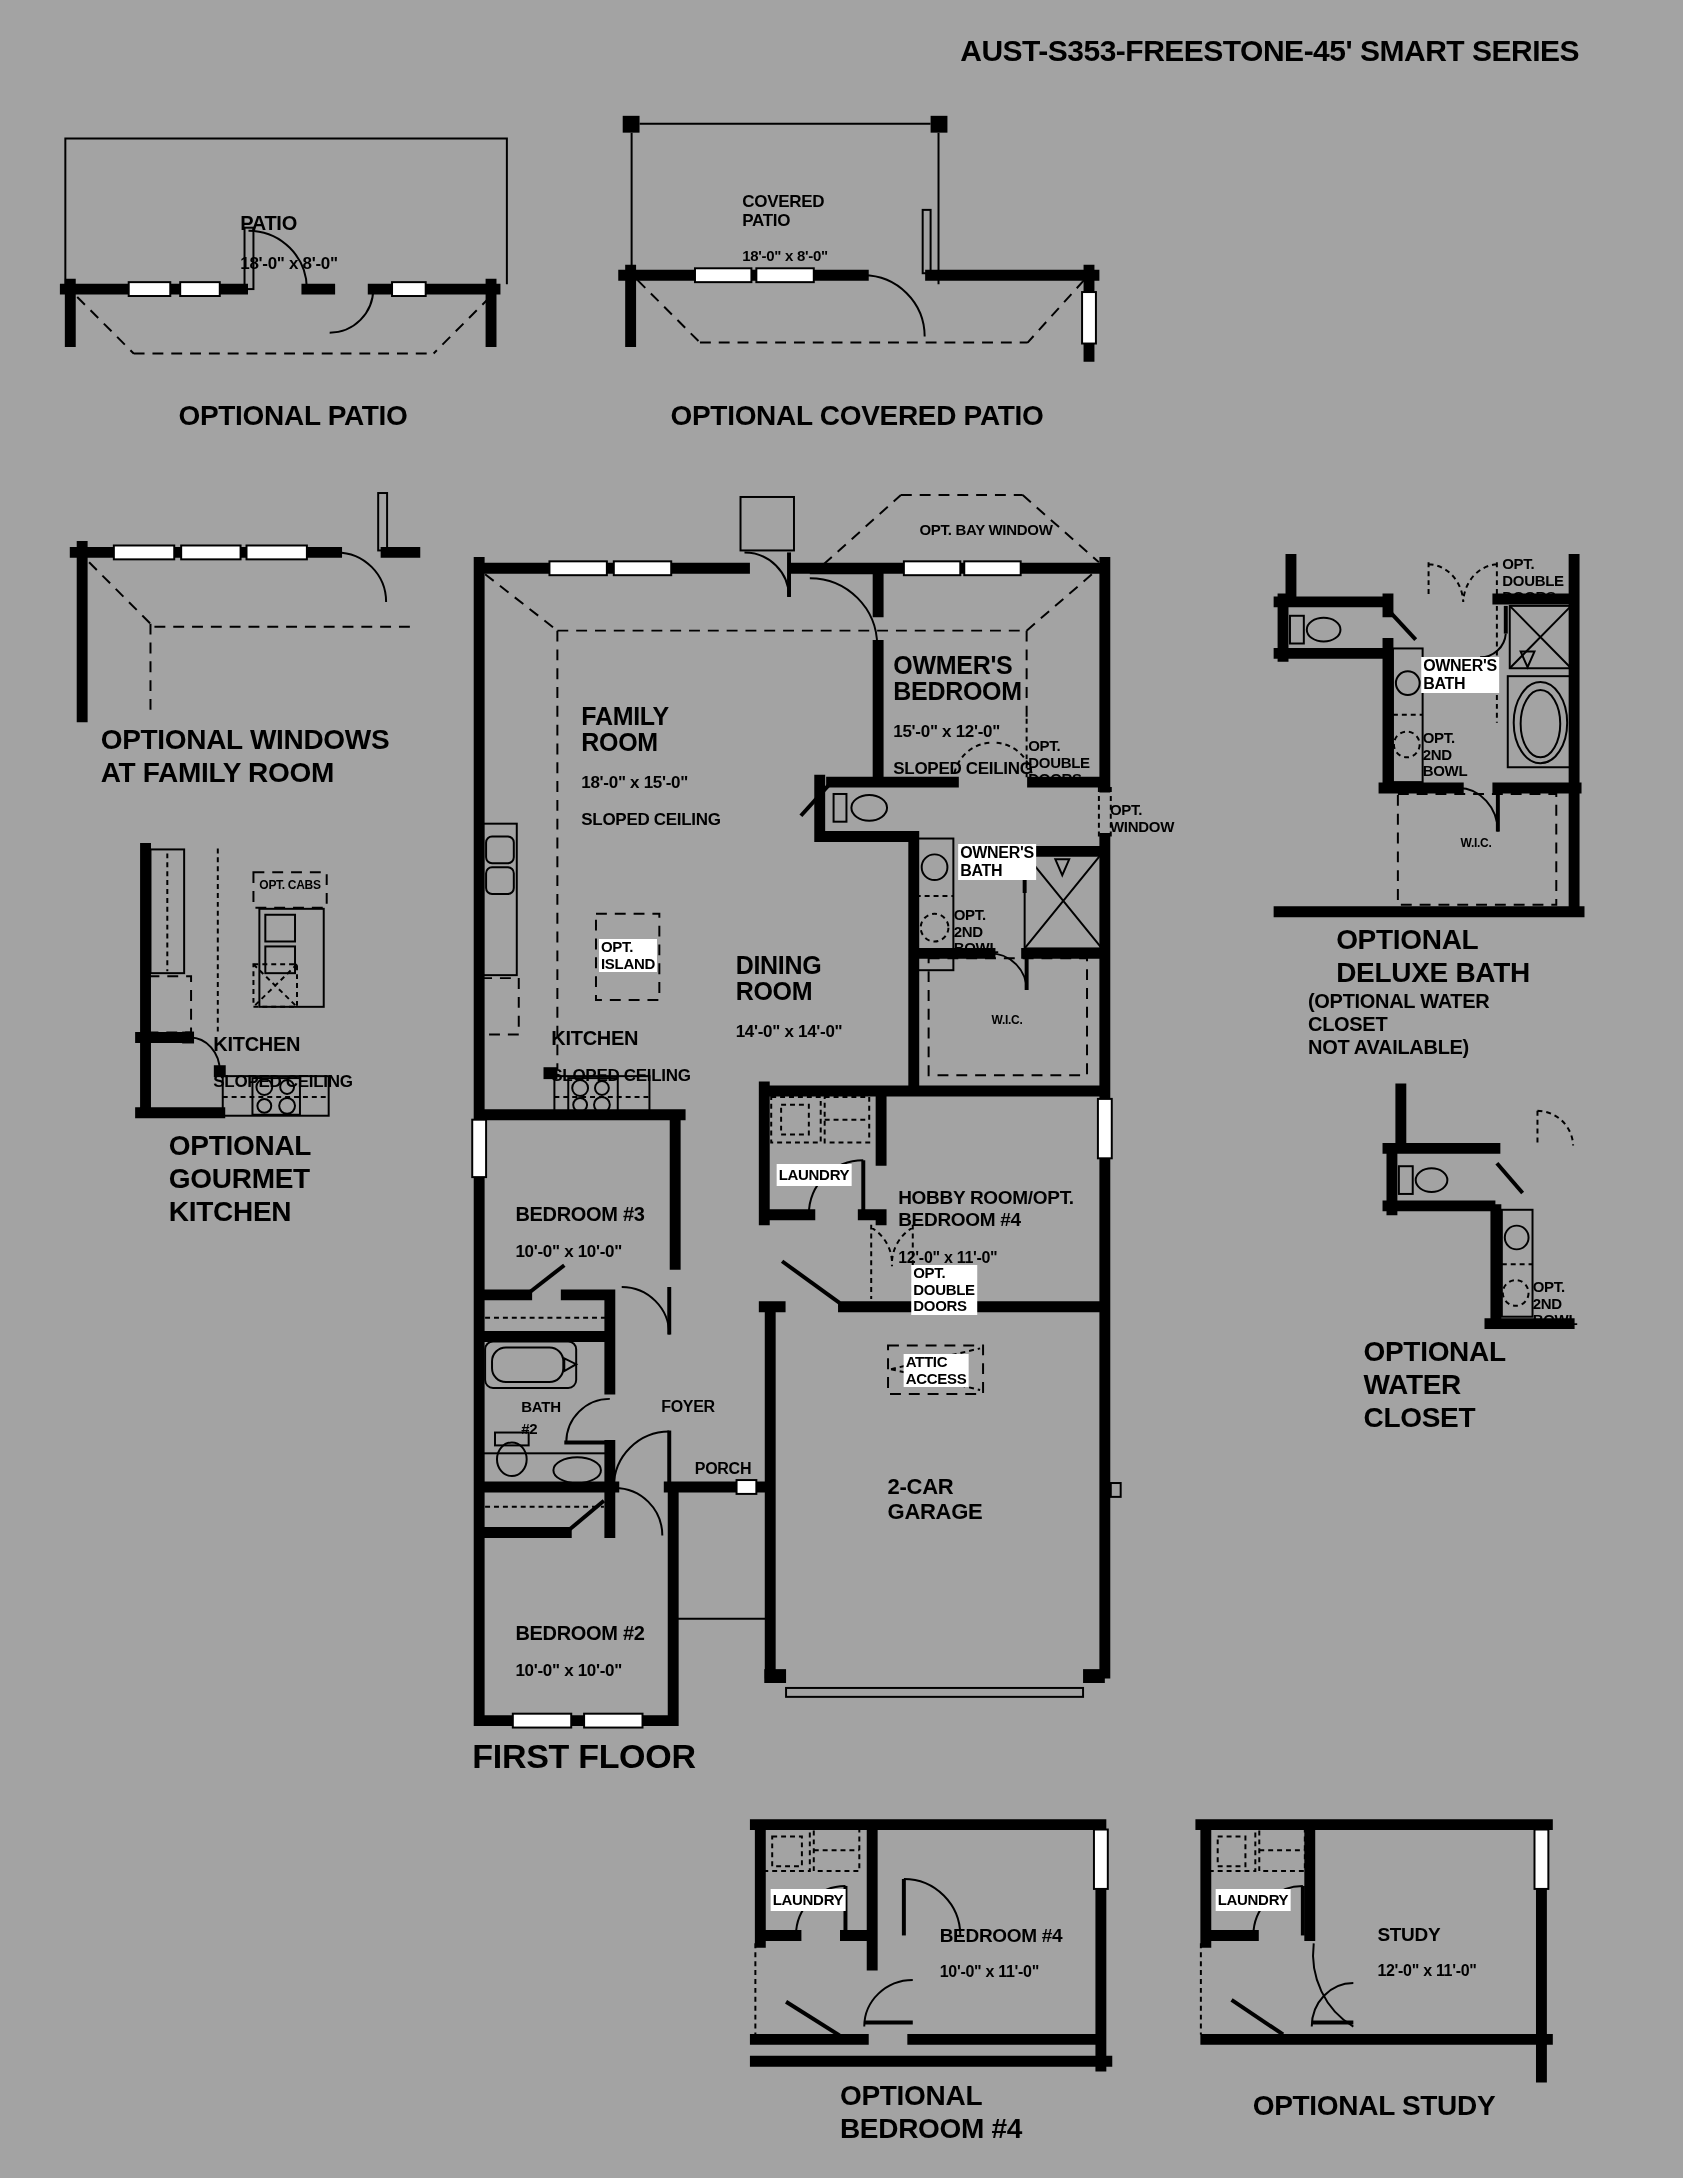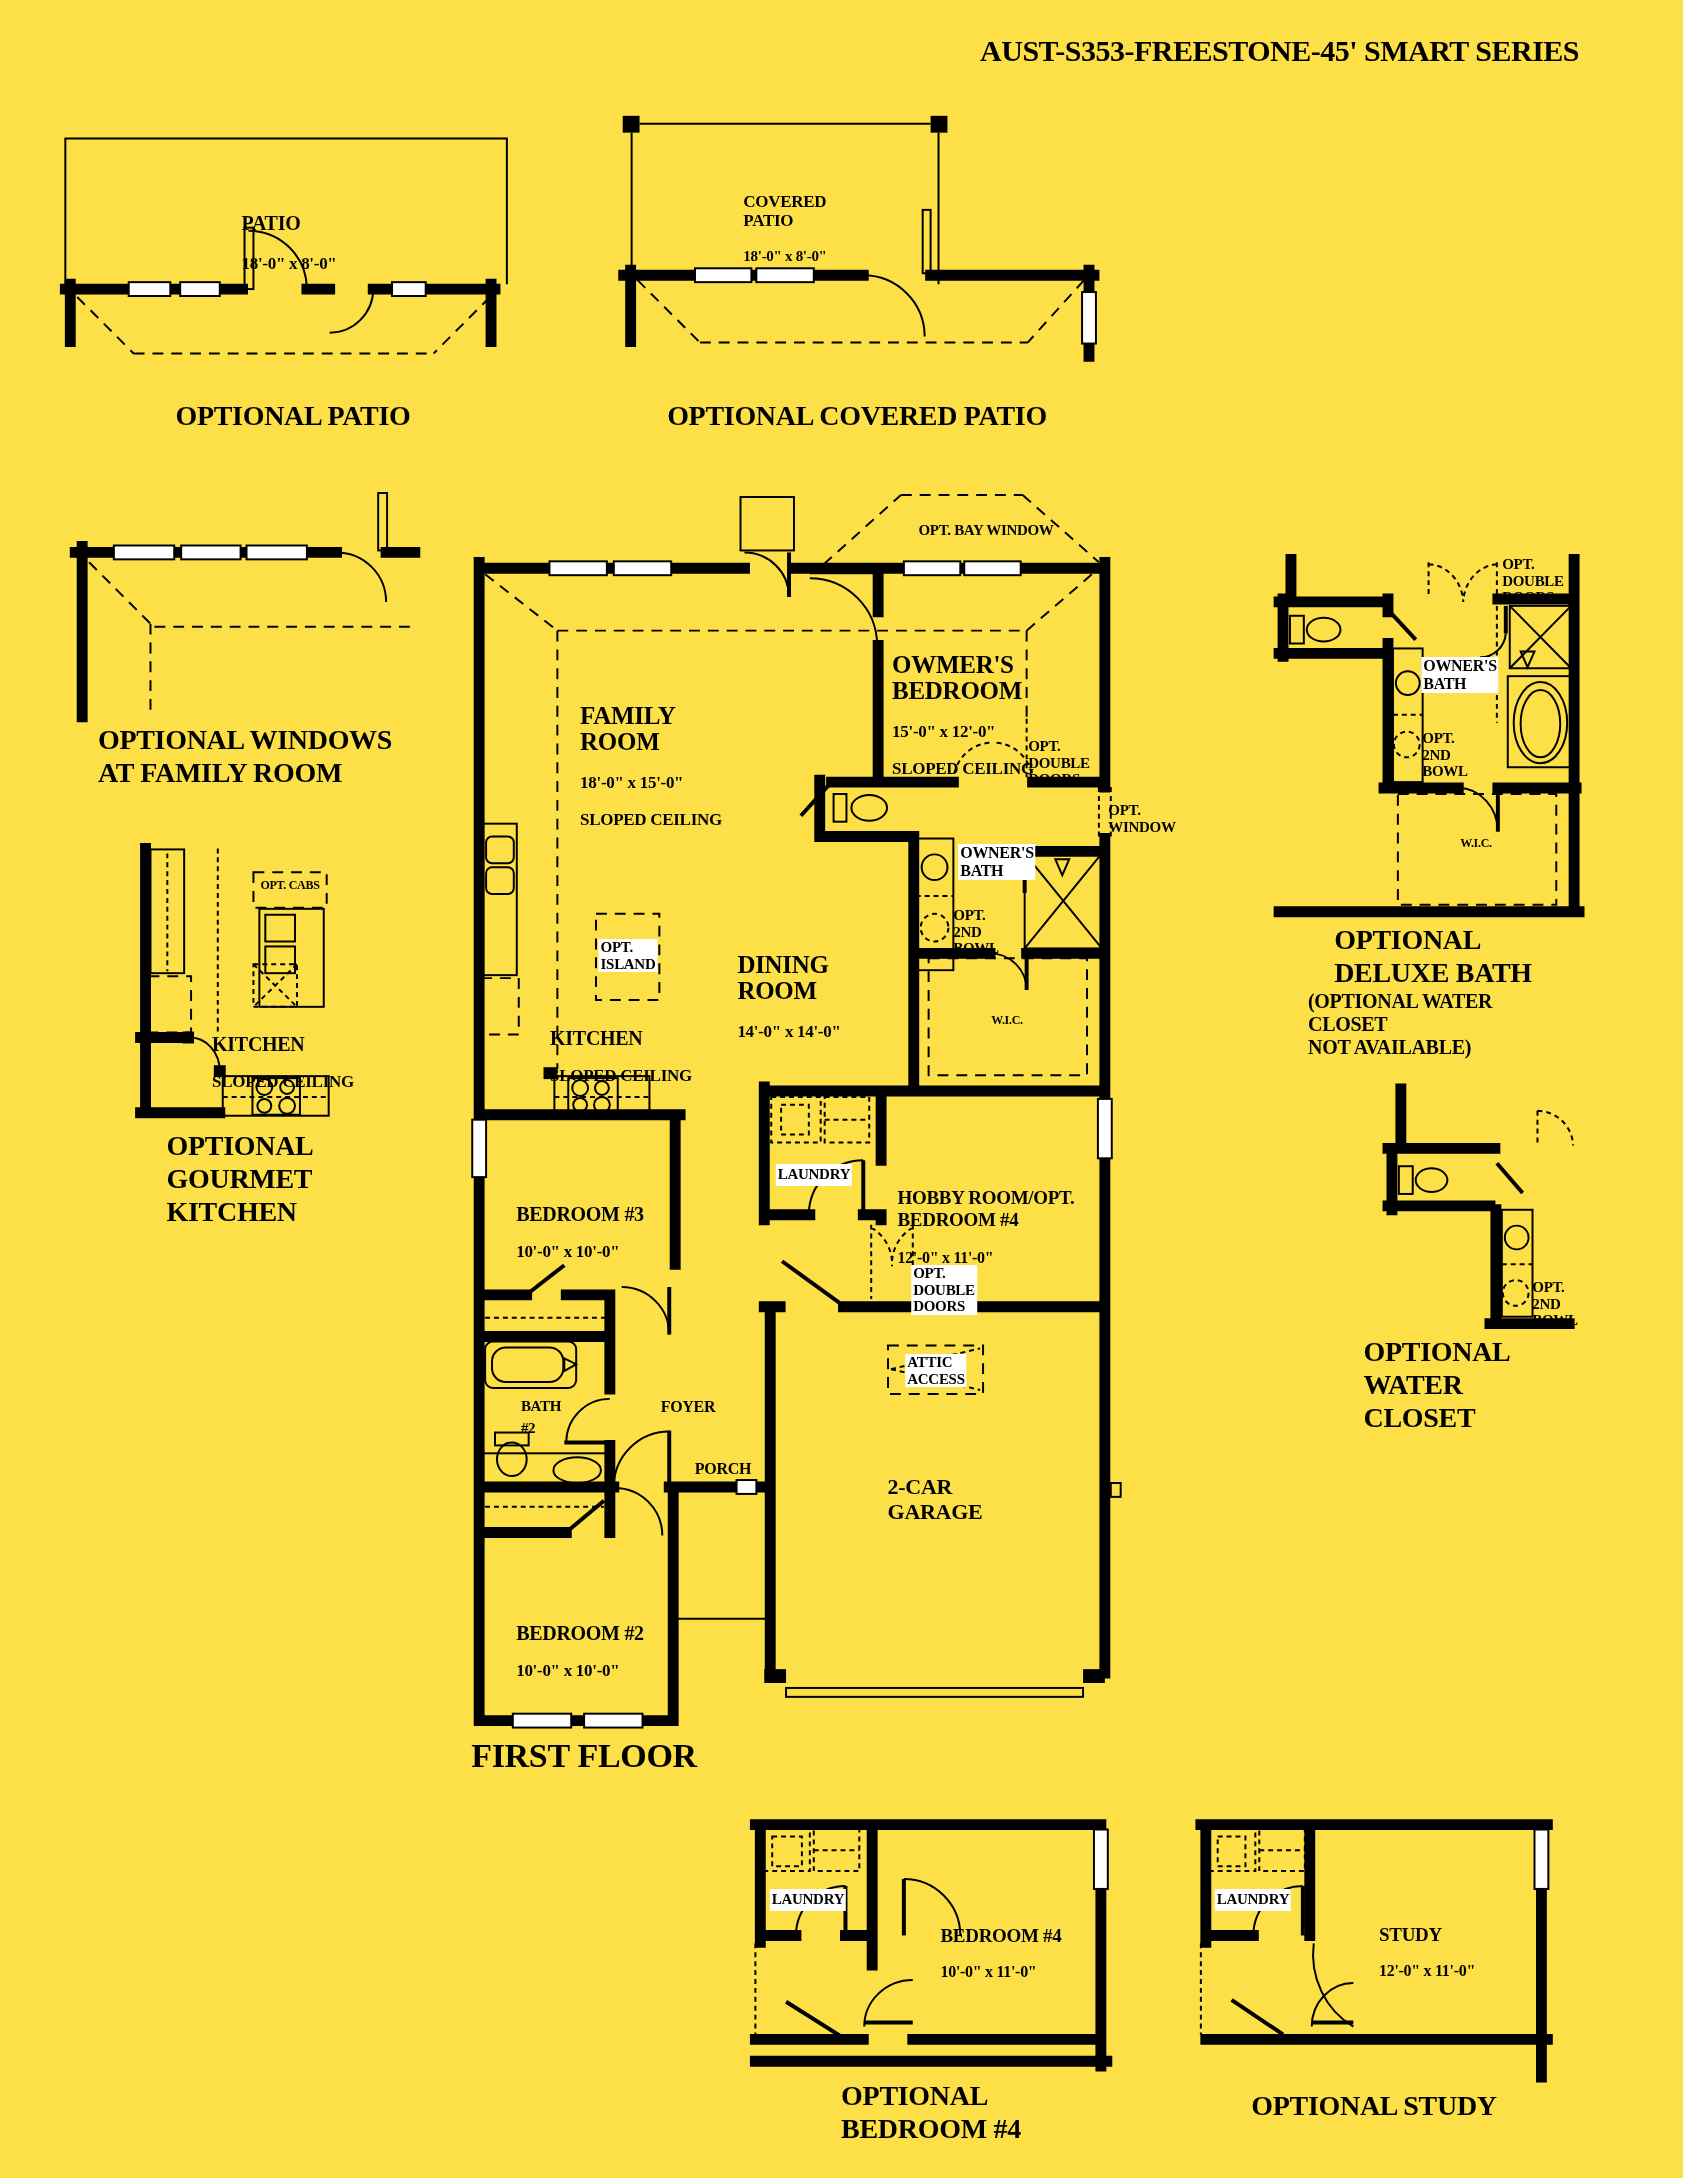"AUST-S353-FREESTONE-45' SMART SERIES" #page { background: #fde047 -> #a3a3a3; font-family: Liberation Serif, serif -> Liberation Sans, sans-serif }
